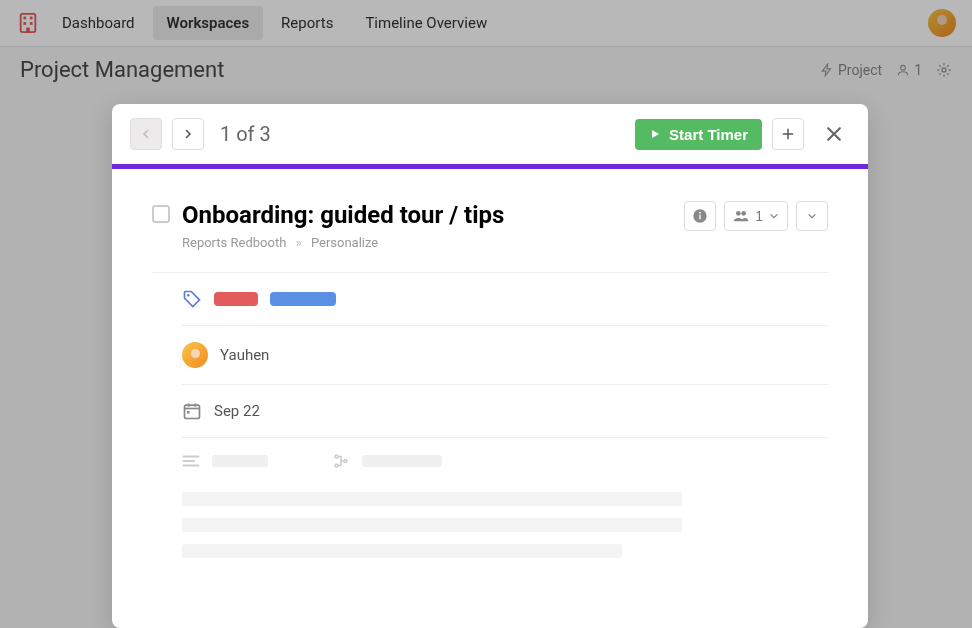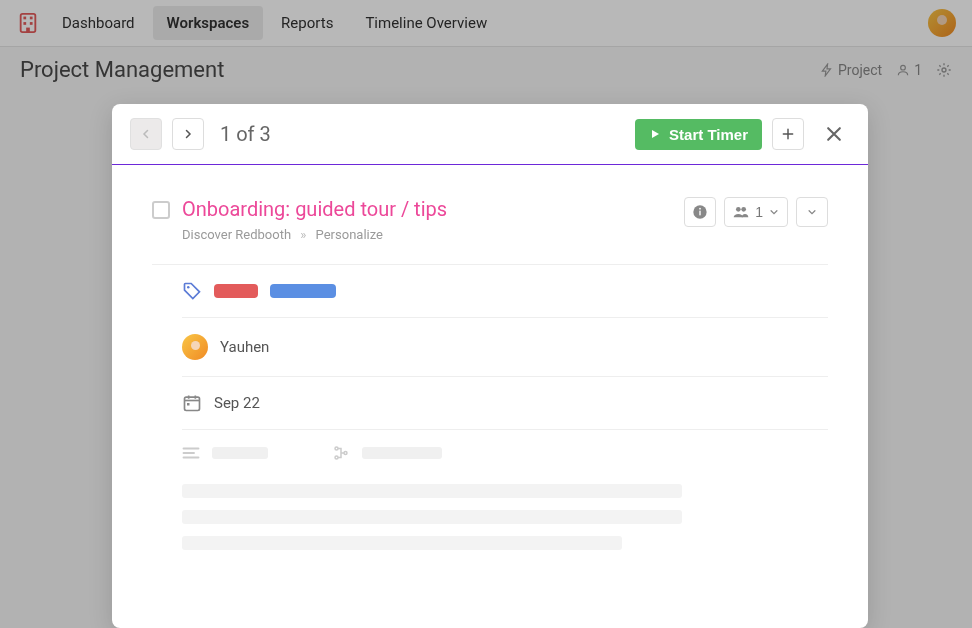"1 of 3" .modal-header { border-bottom: 1px solid #6d28d9 -> 5px solid #6d28d9 }
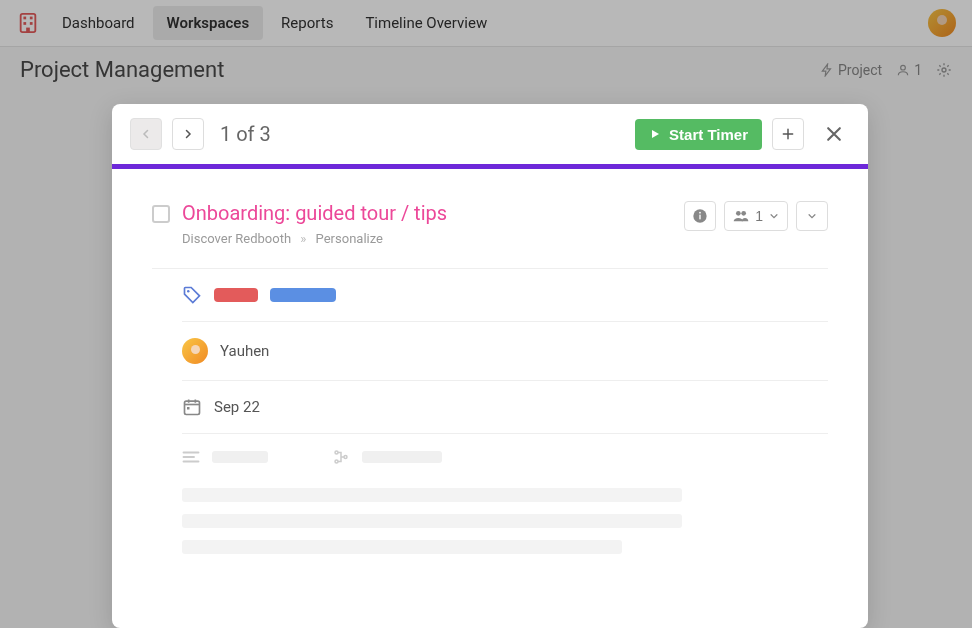"Onboarding: guided tour / tips" .task-title { color: #ec4899 -> #000000; font-size: 20px -> 24px; font-weight: 400 -> 700 }
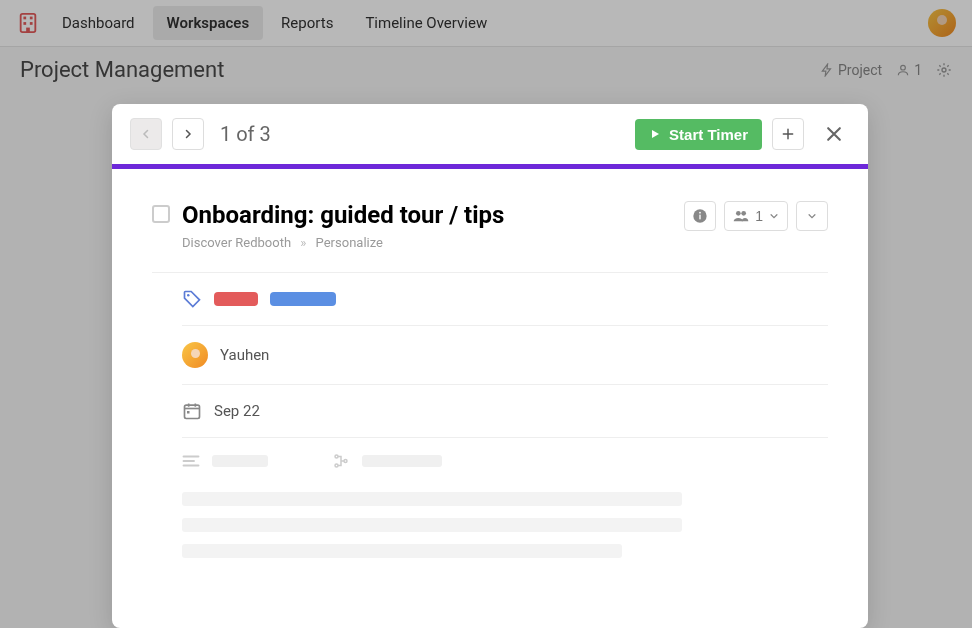"Discover Redbooth" span { text: Discover -> Reports }
